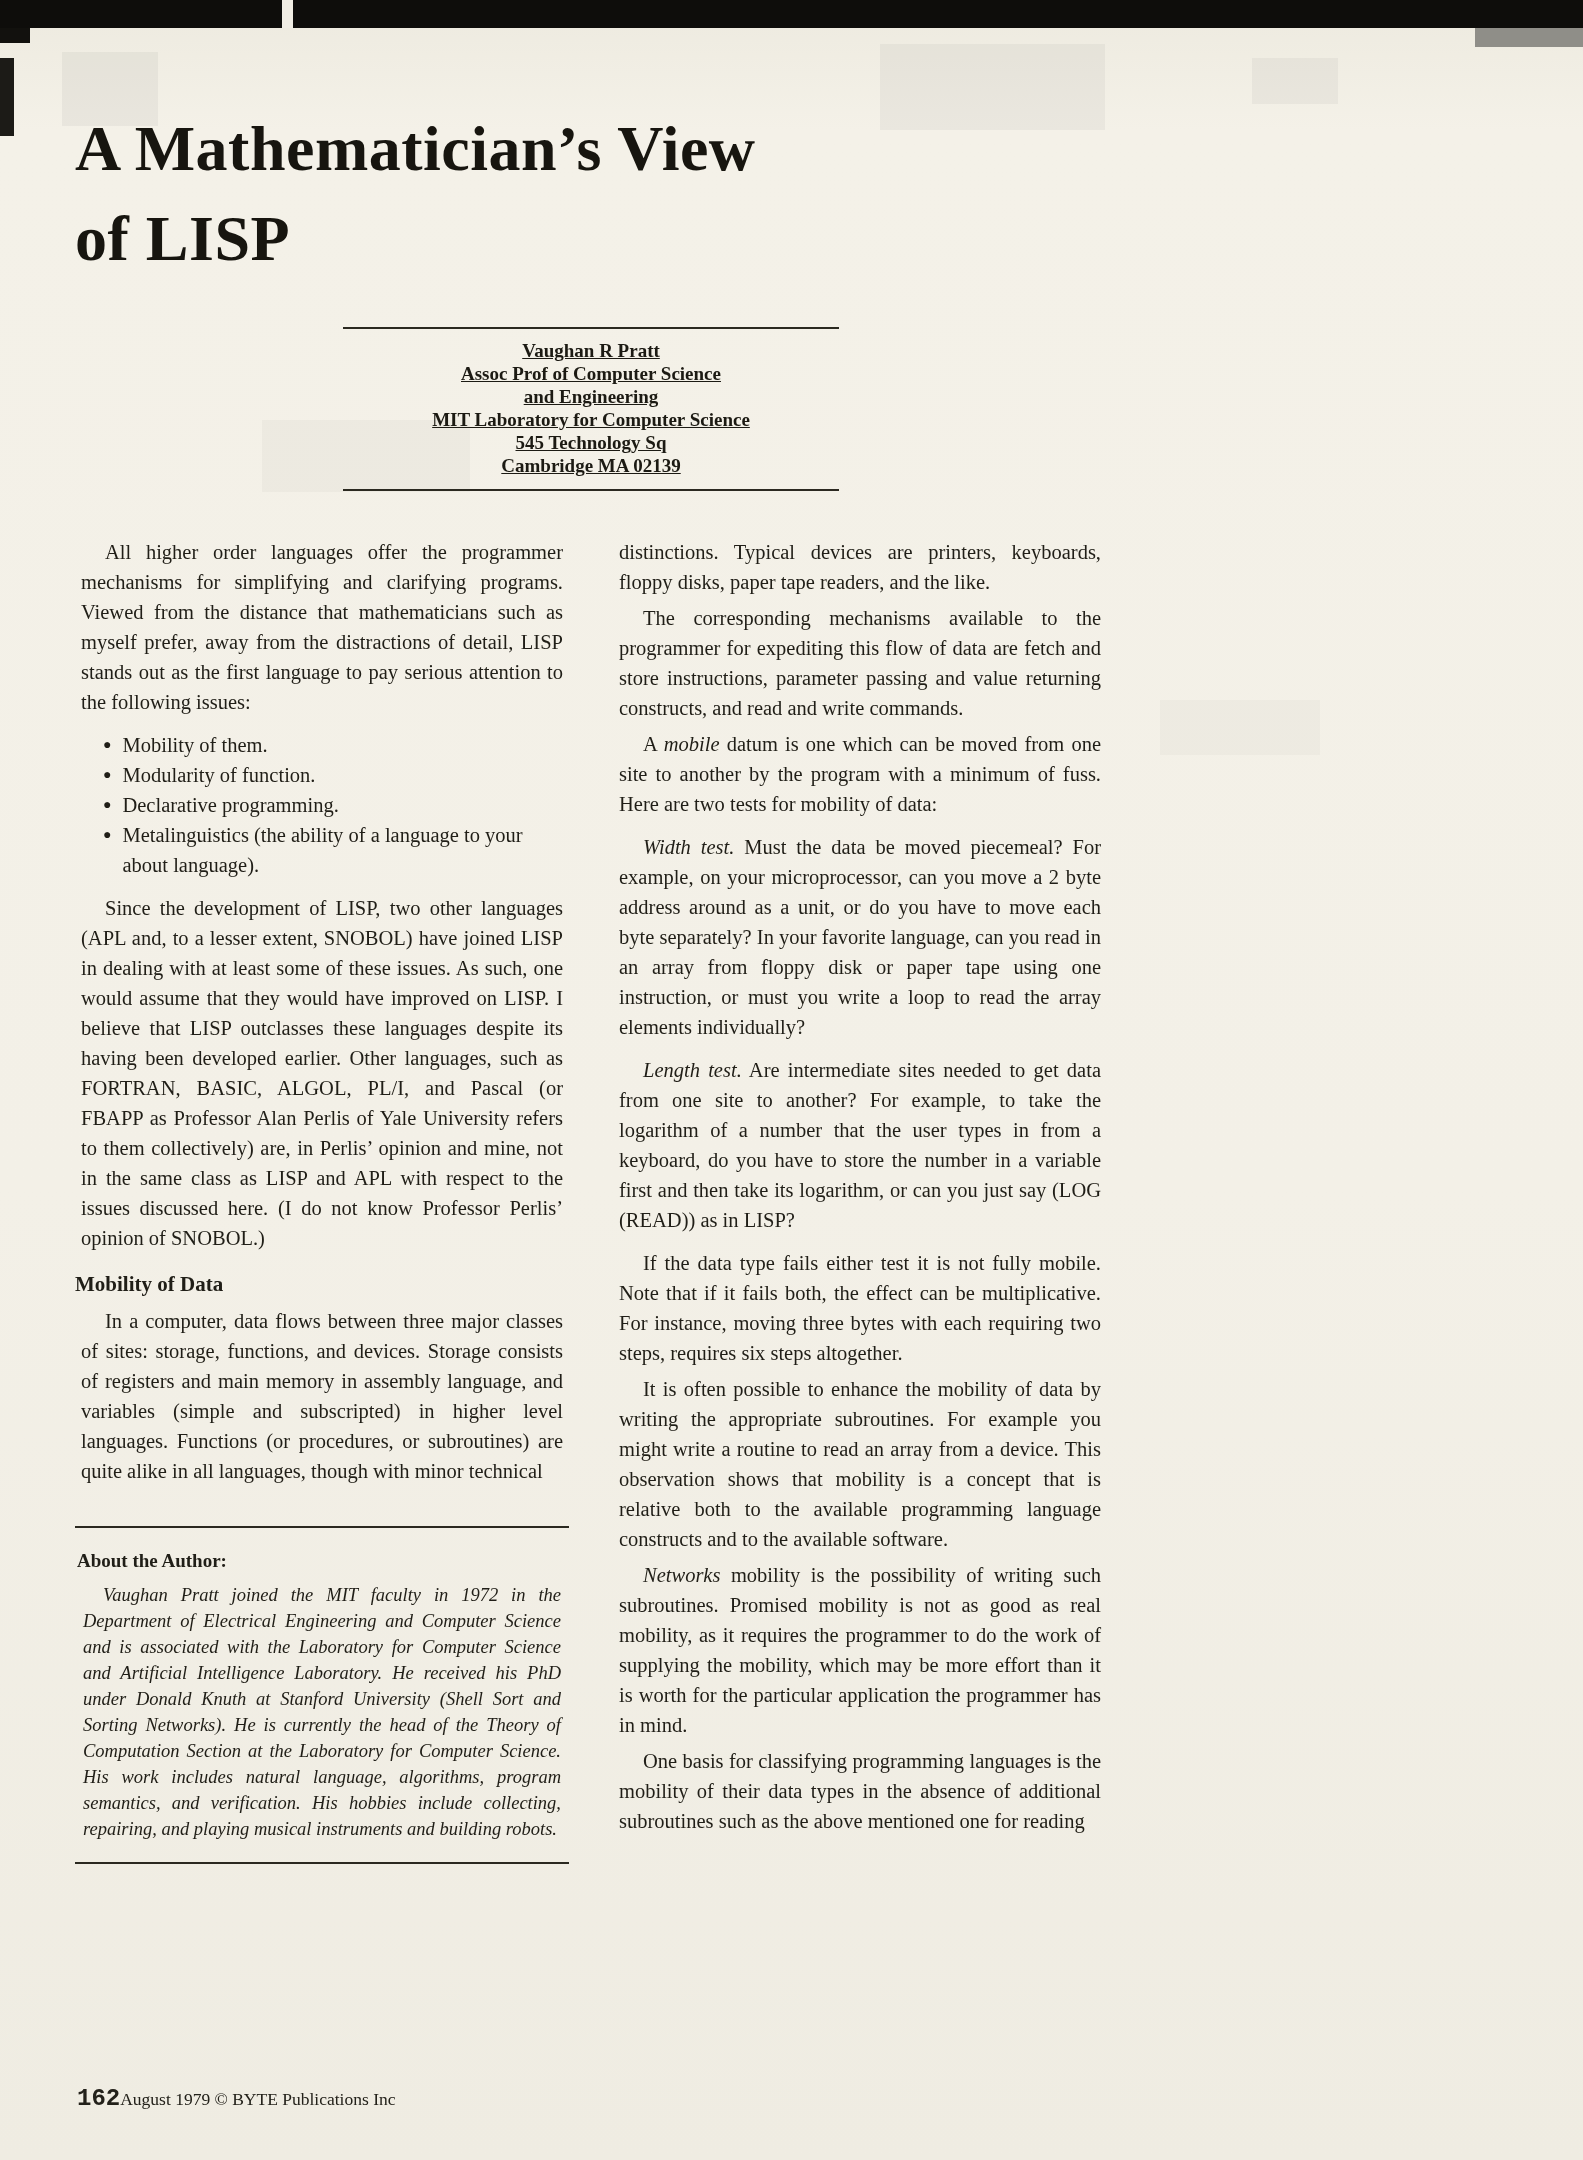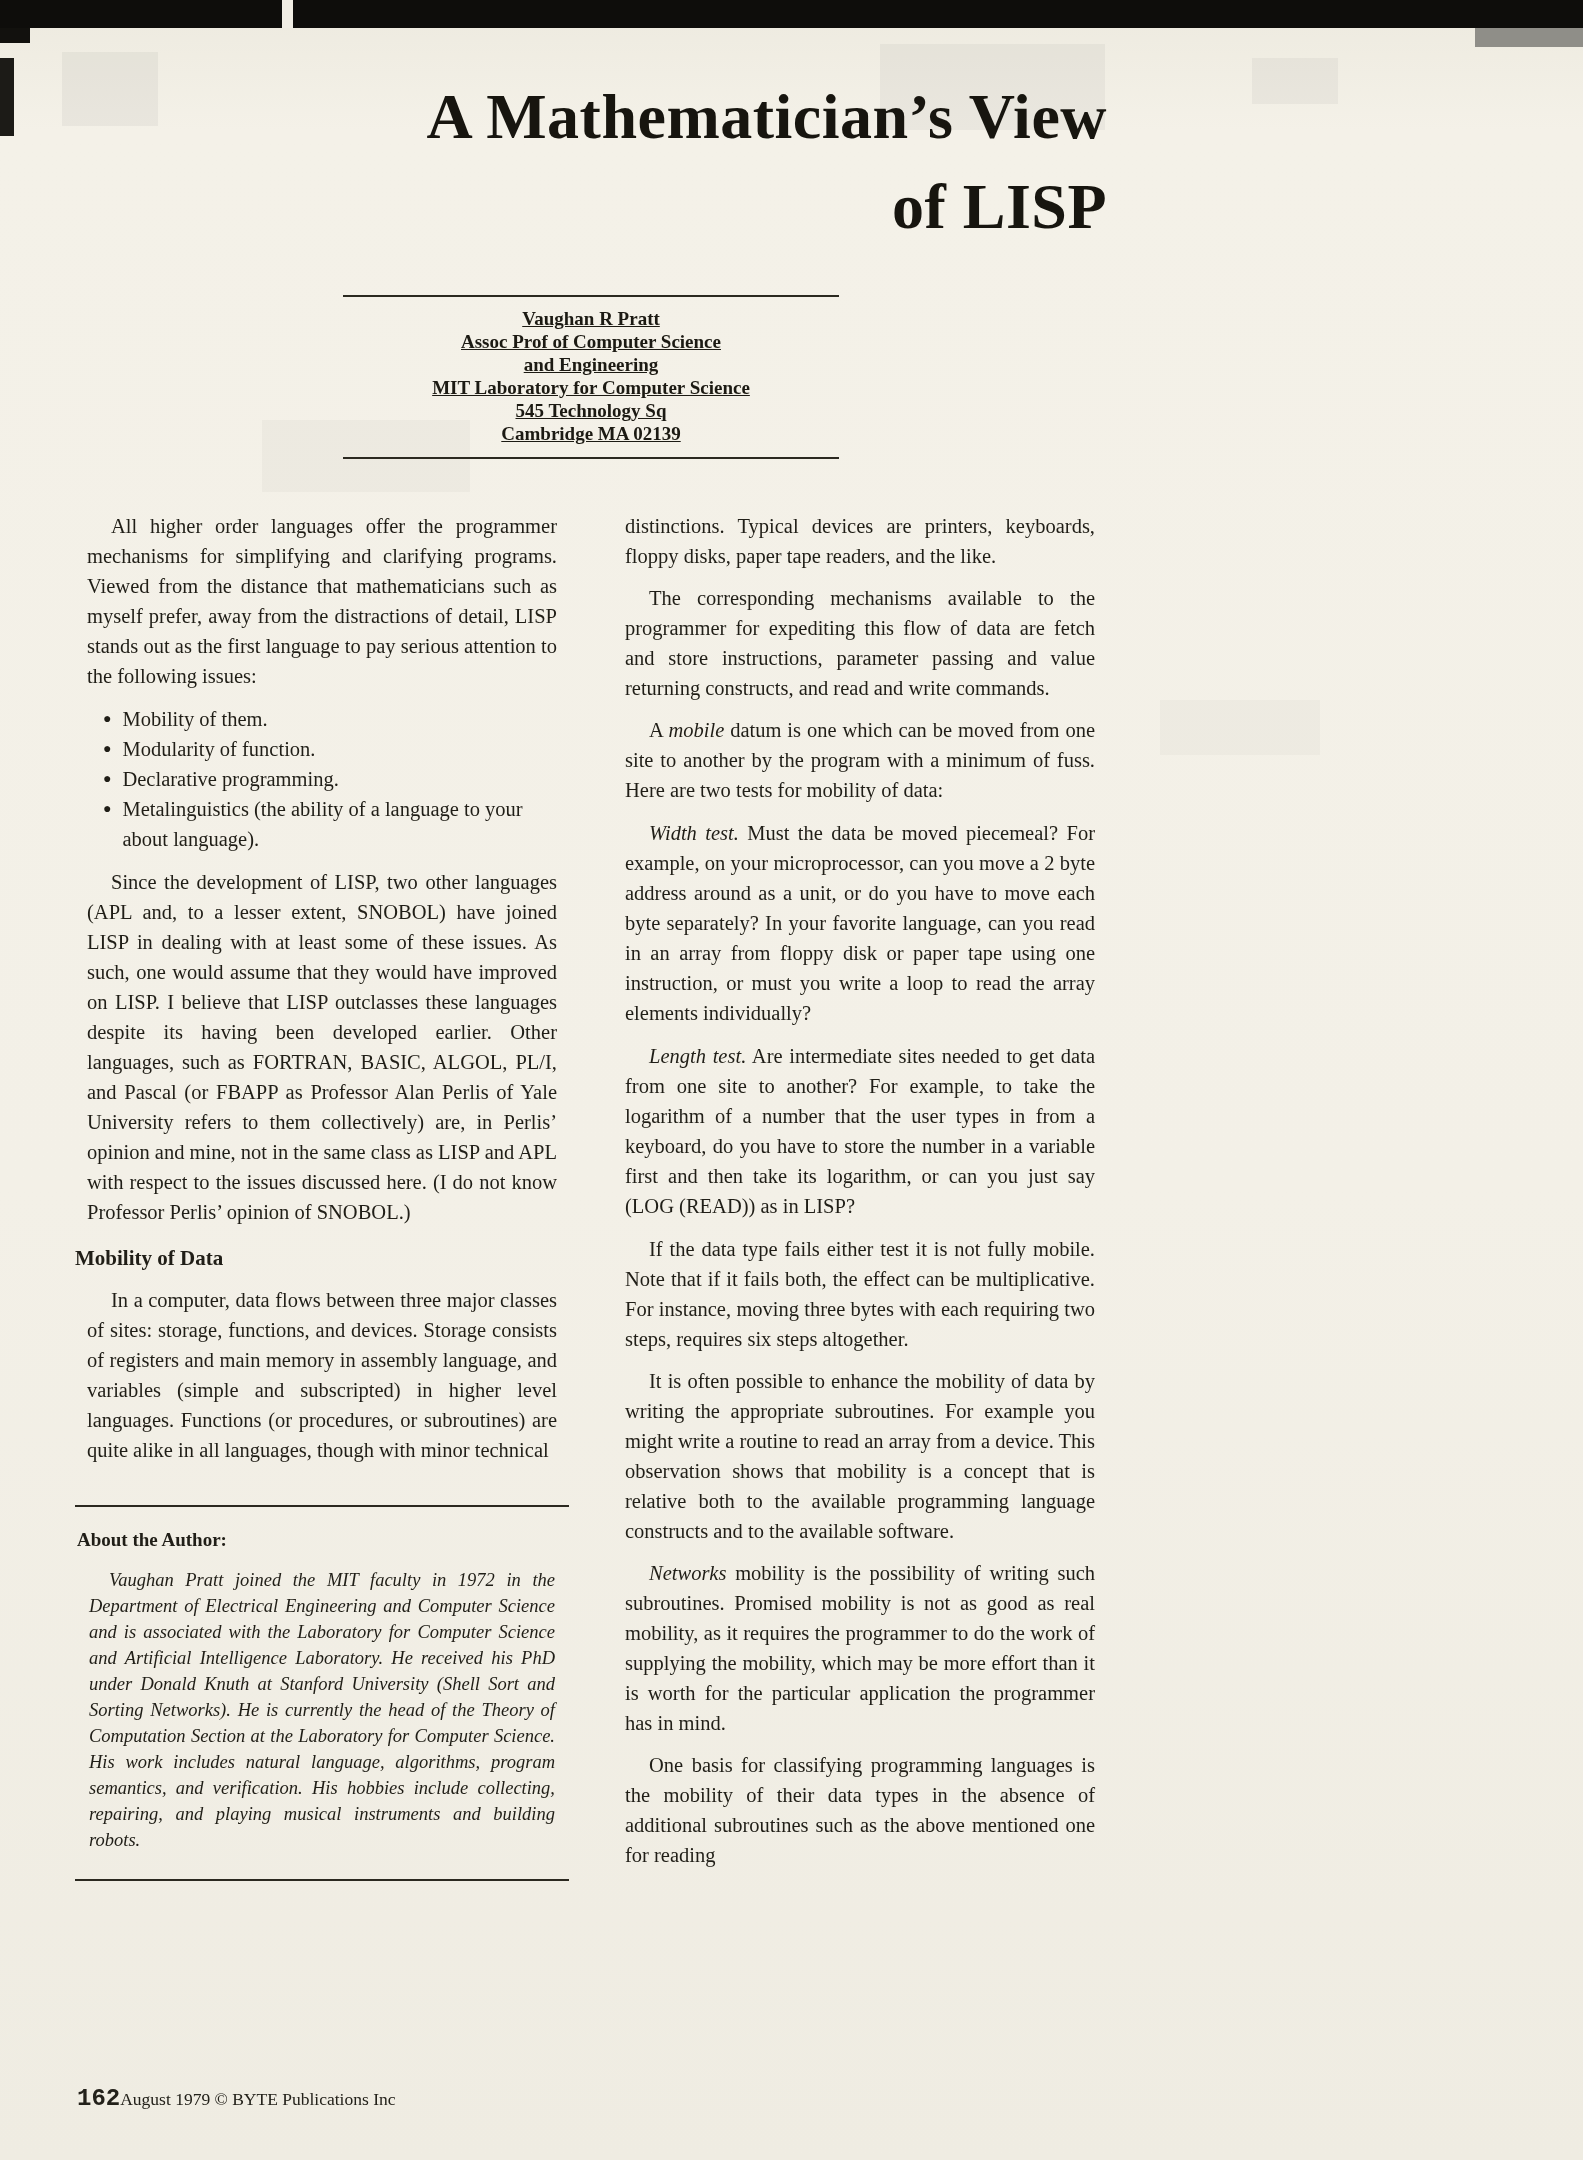"A Mathematician’s View" .title { padding-top: 72px -> 104px; text-align: right -> left }
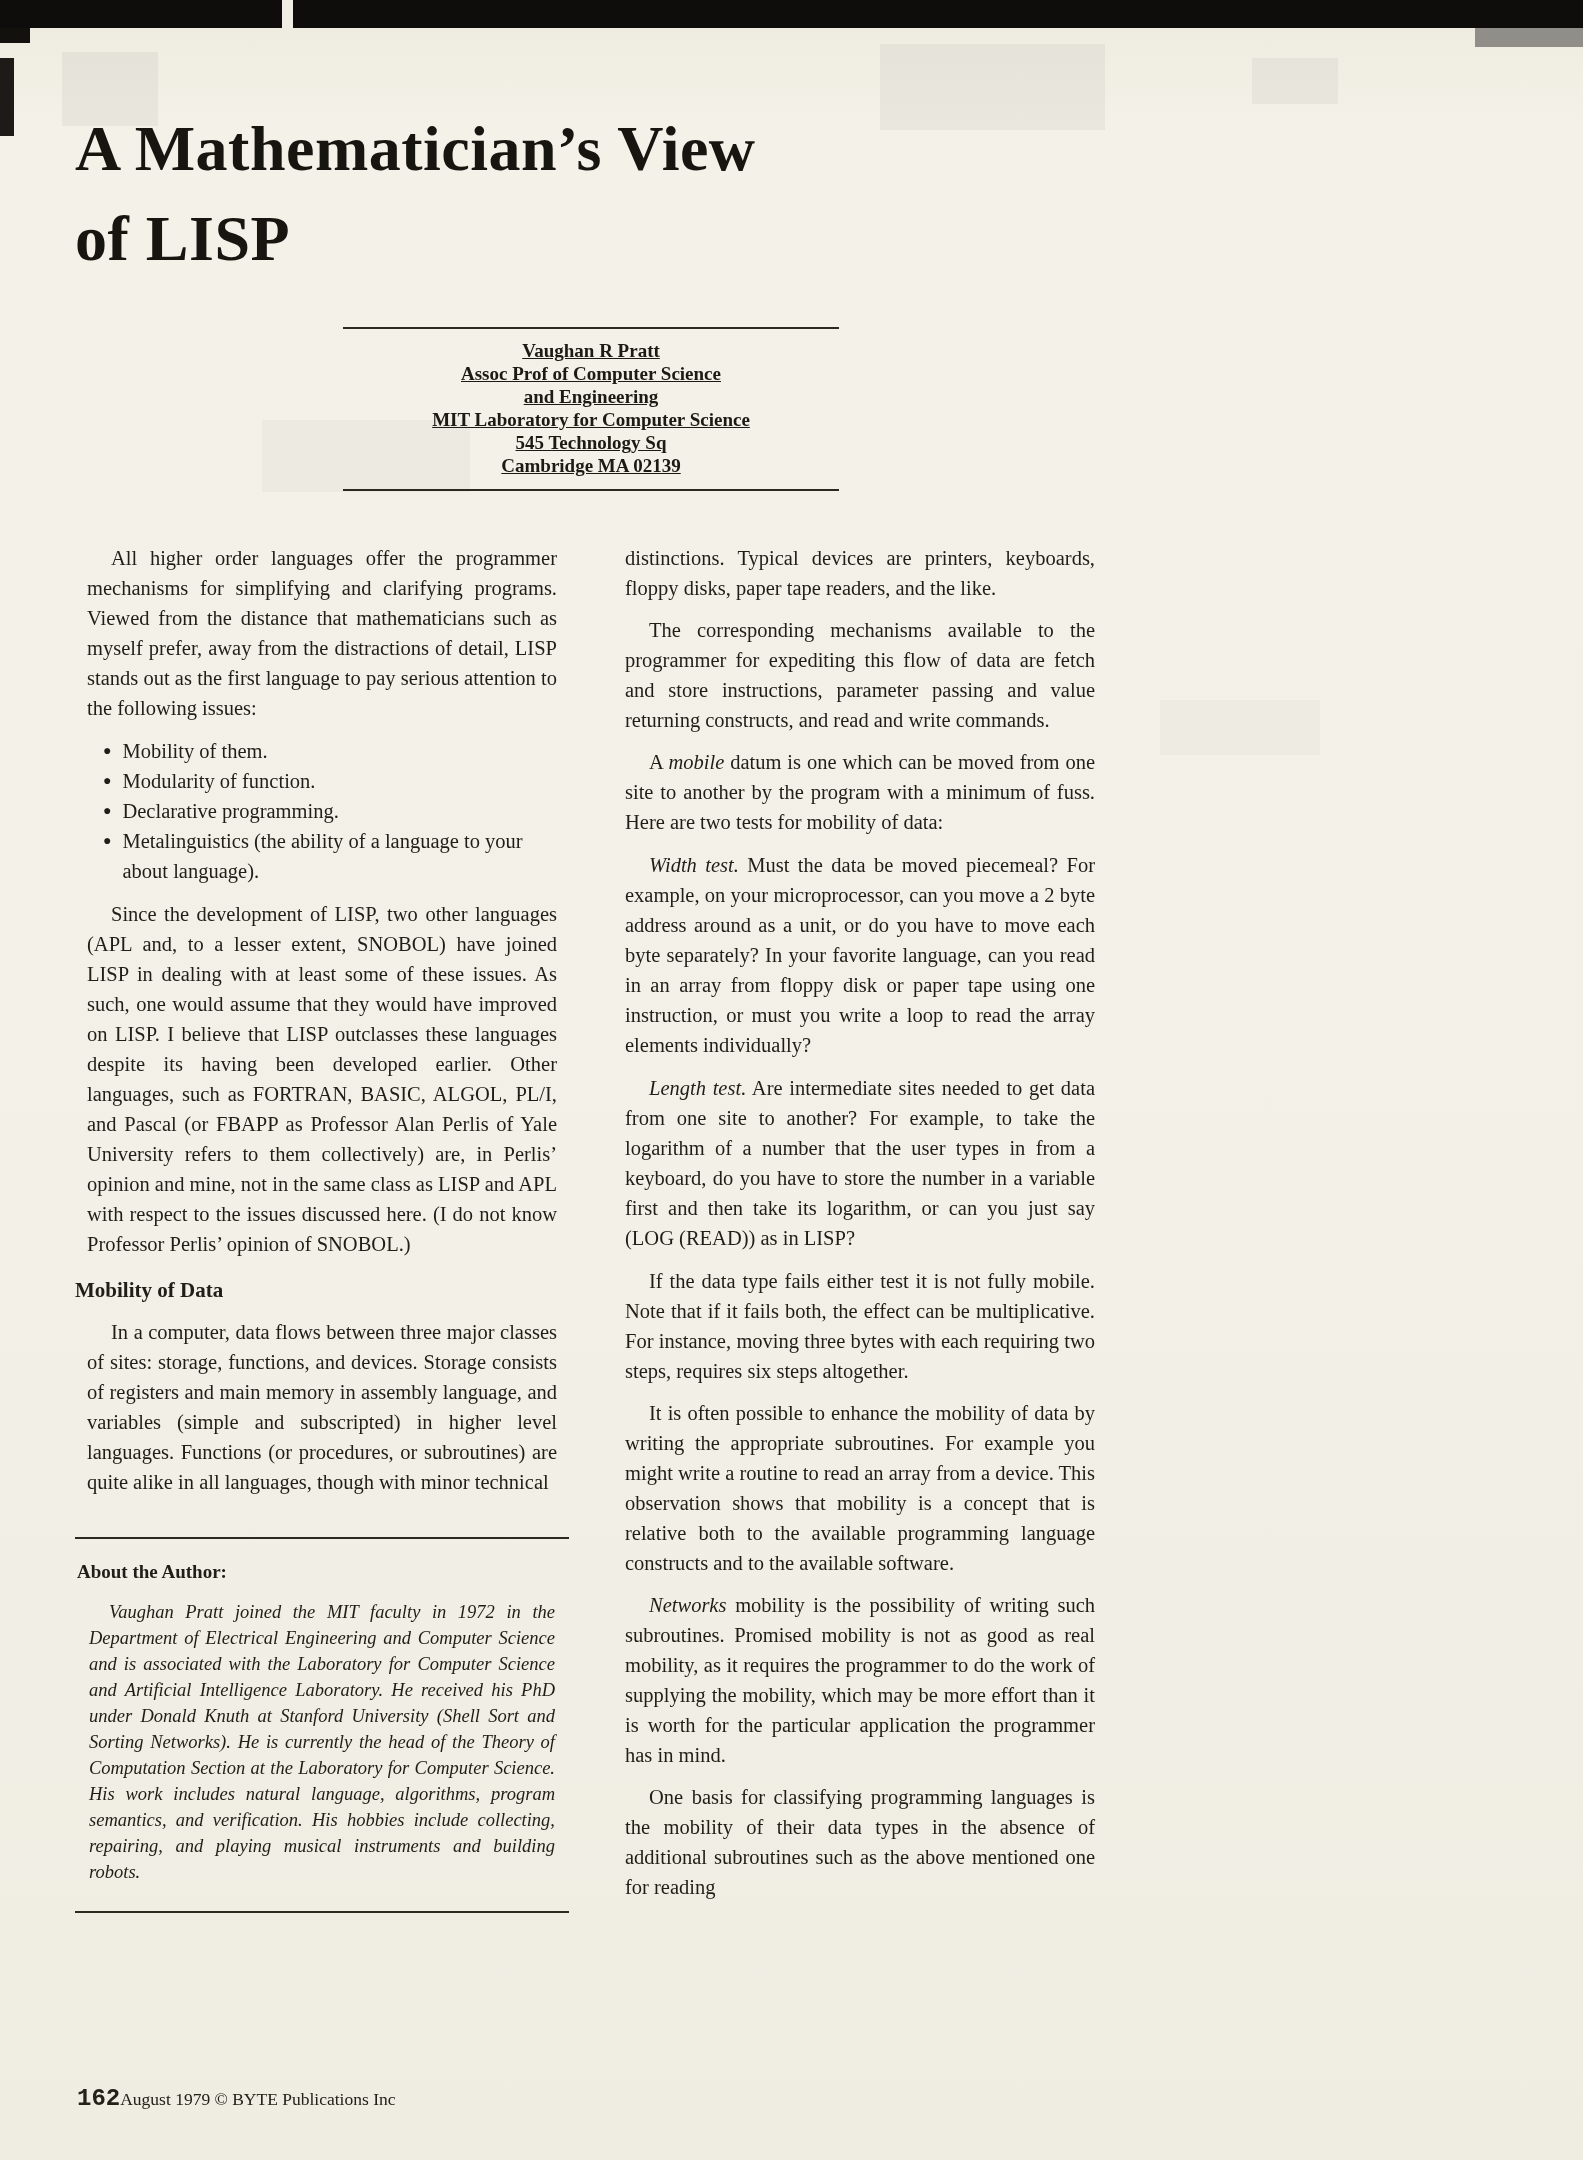"All higher order languages offer" .col p { margin: 12px -> 6px }
